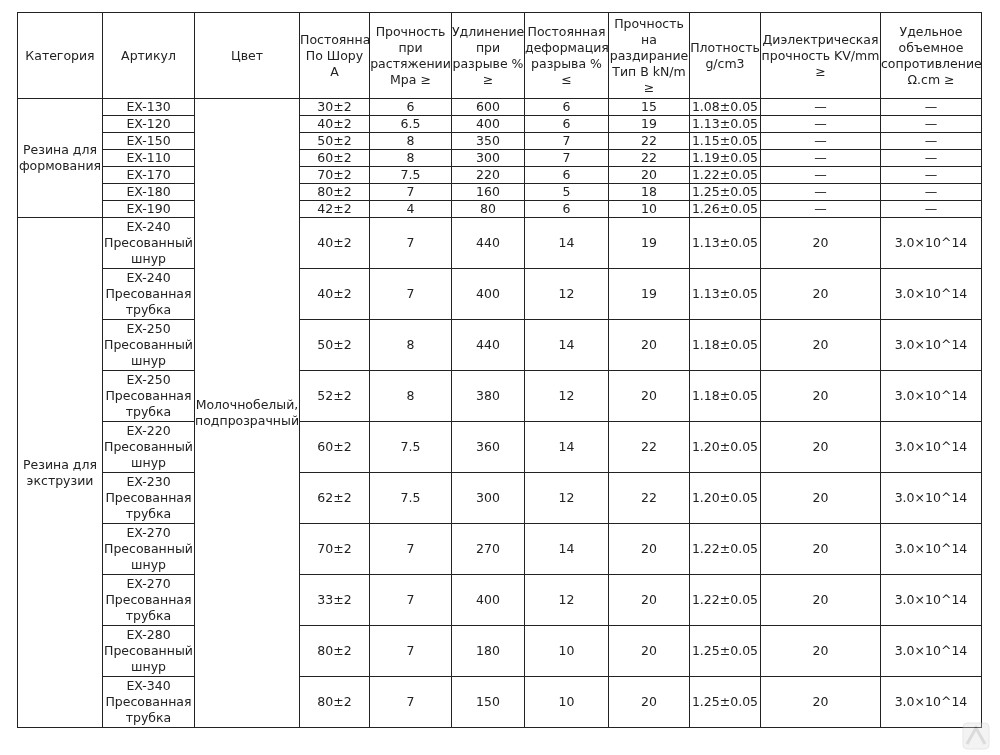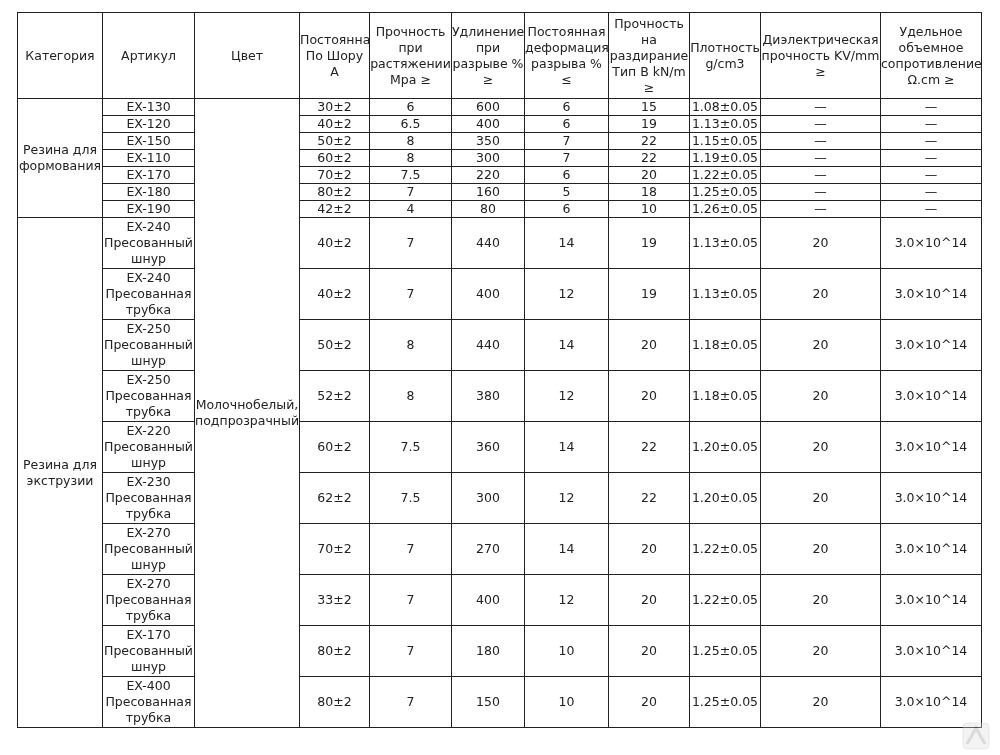"EX-170 Пресованный шнур" td { text: EX-170 -> EX-280 }
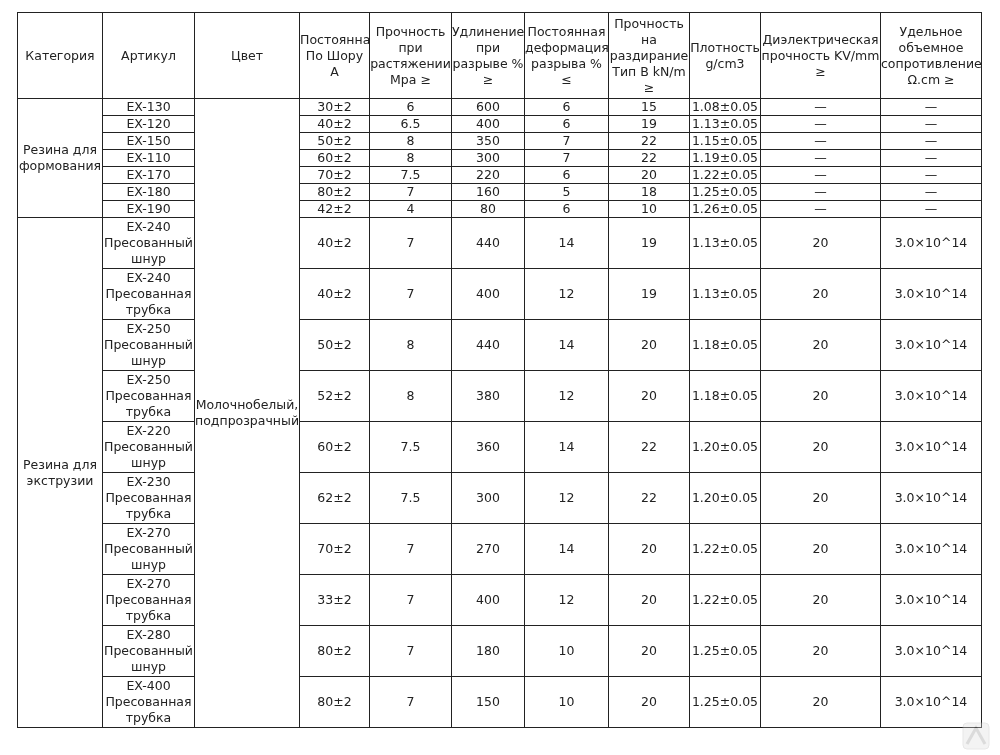"EX-400 Пресованная трубка" td { text: EX-400 -> EX-340 }
